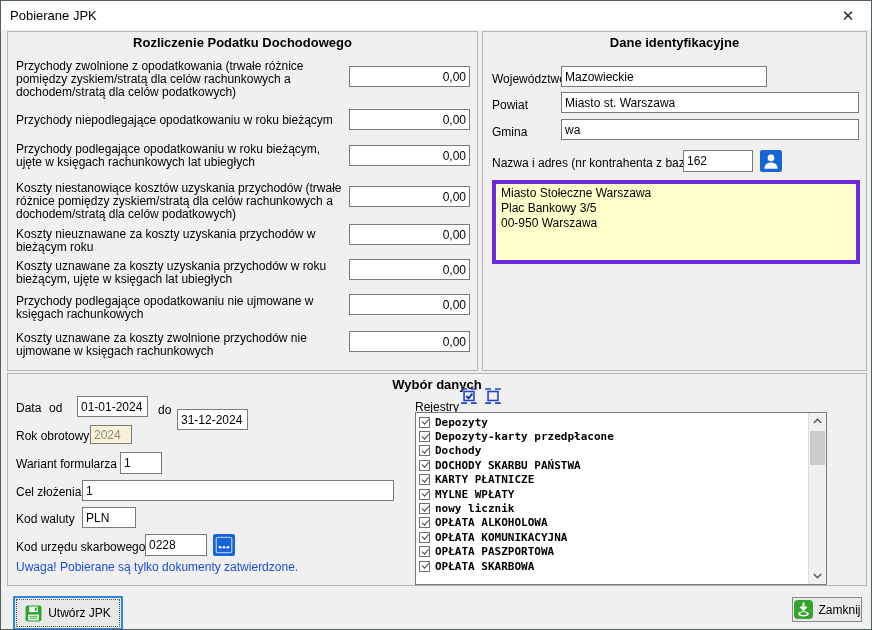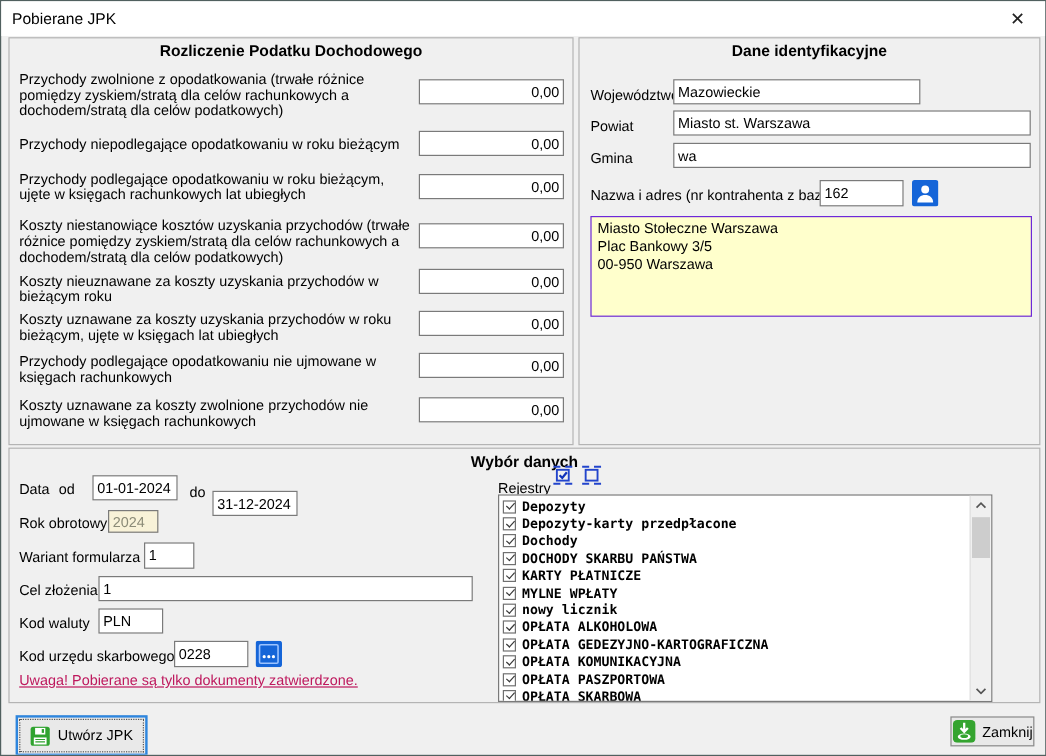"Miasto Stołeczne Warszawa" .memo { border: 1px solid #6d28d9 -> 4px solid #6d28d9 }
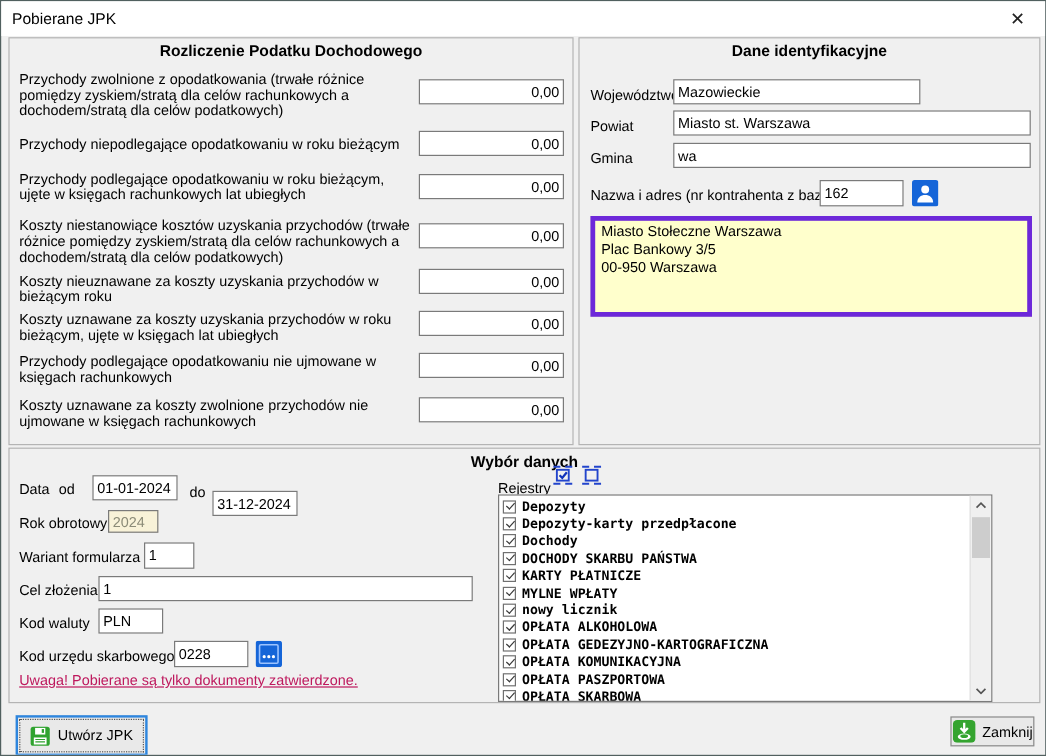"OPŁATA GEDEZYJNO-KARTOGRAFICZNA" div.reg-row { html: <div> <span></span> <span>OPŁATA GEDEZYJNO-KARTOGRAFICZNA</span> </div> -> none }
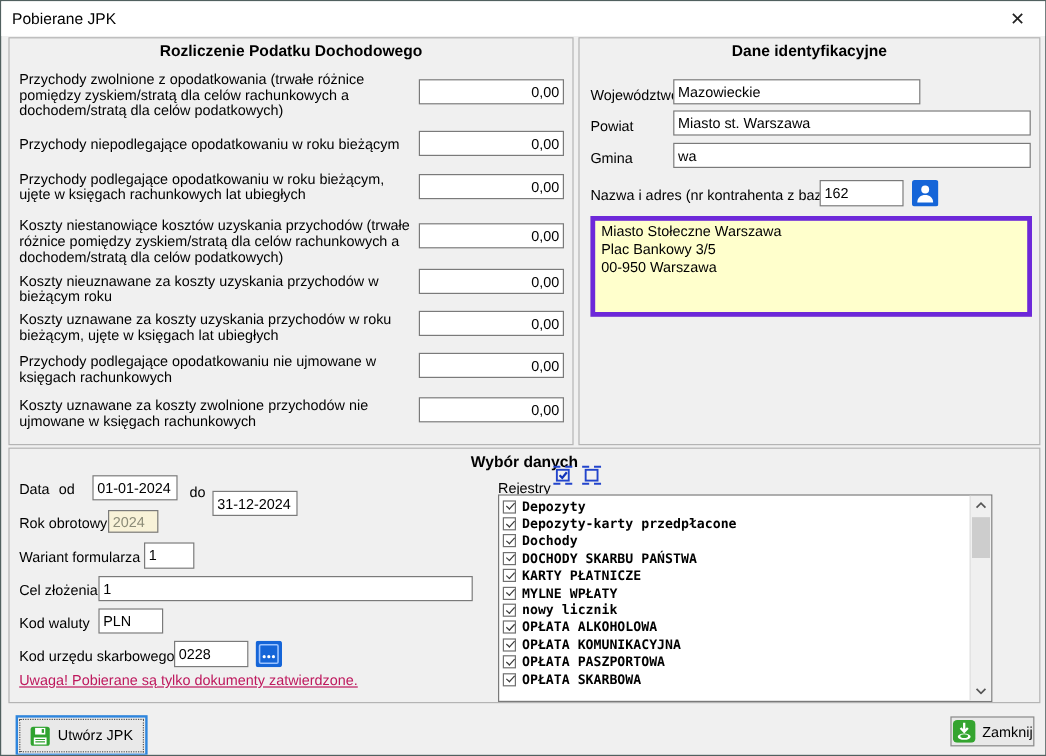"Uwaga! Pobierane są tylko dokumenty" .warning { color: #be185d -> #1d4ed8; text-decoration: underline -> none }
